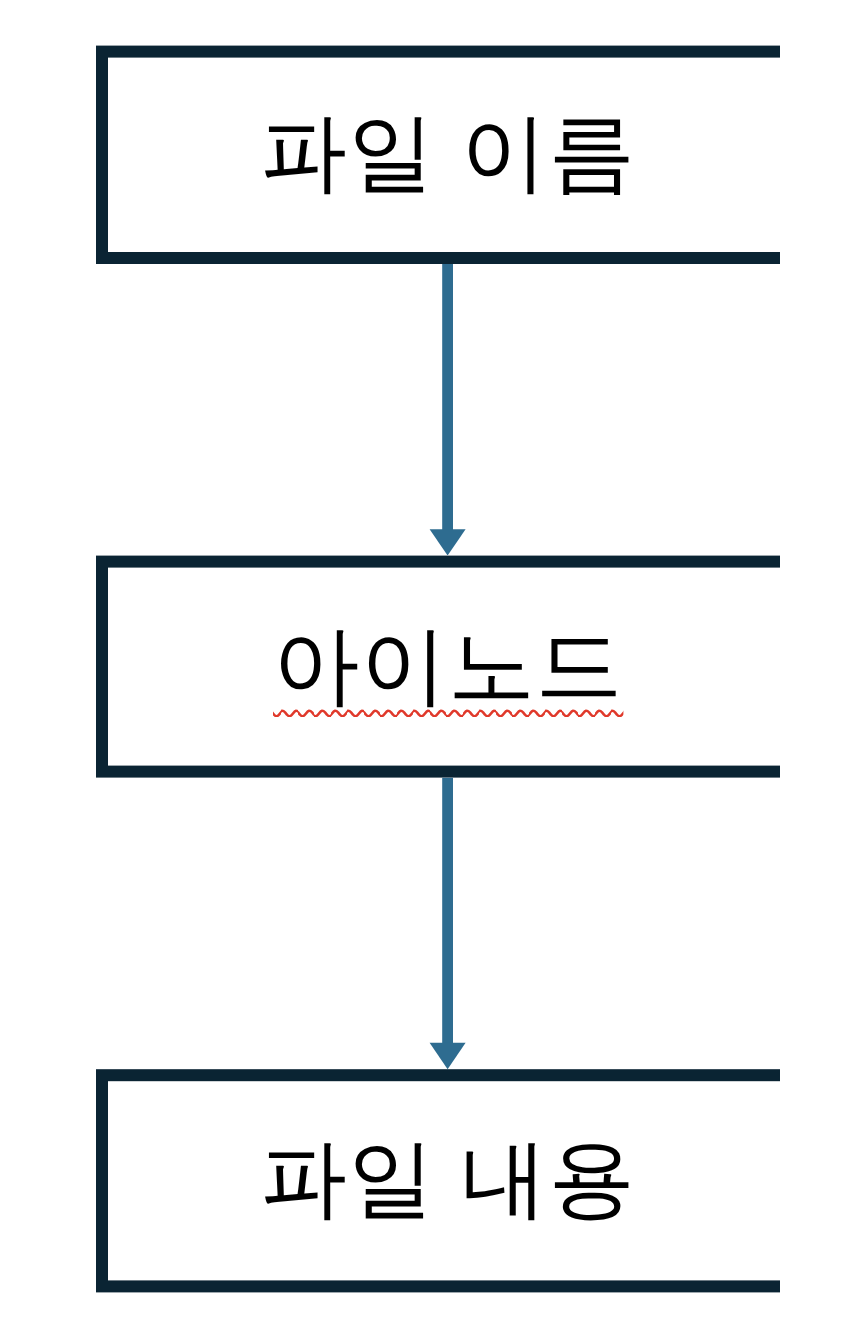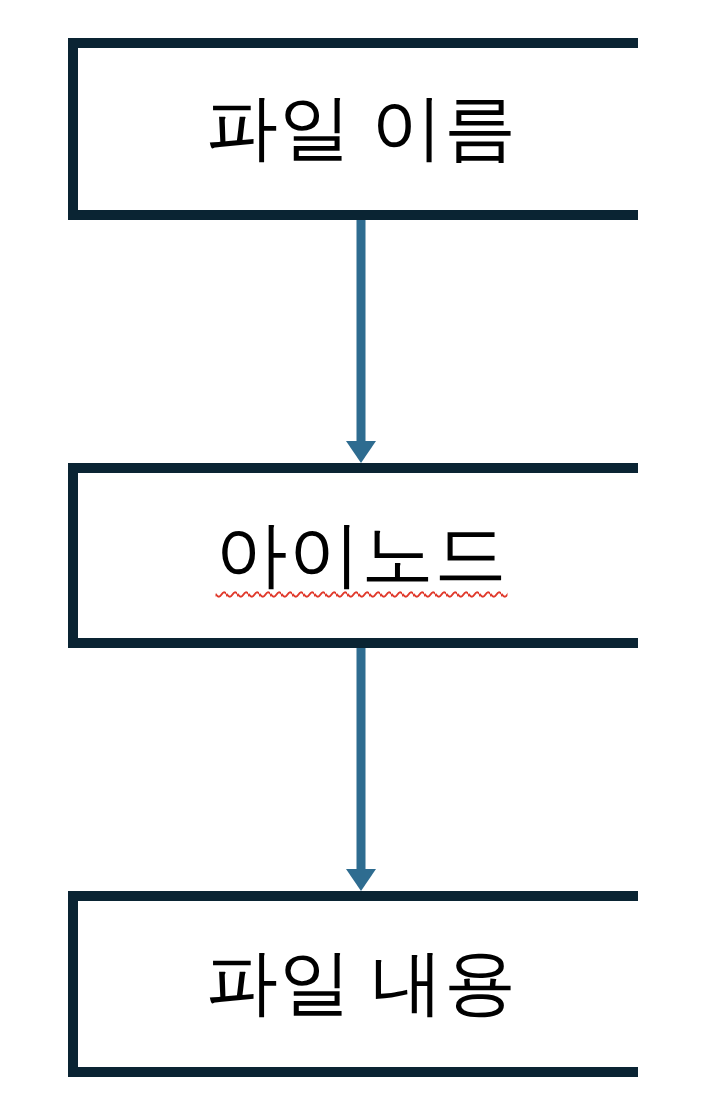"파일 이름" .canvas { font-family: Liberation Serif, serif -> Liberation Sans, sans-serif; margin-left: none -> 12px }
